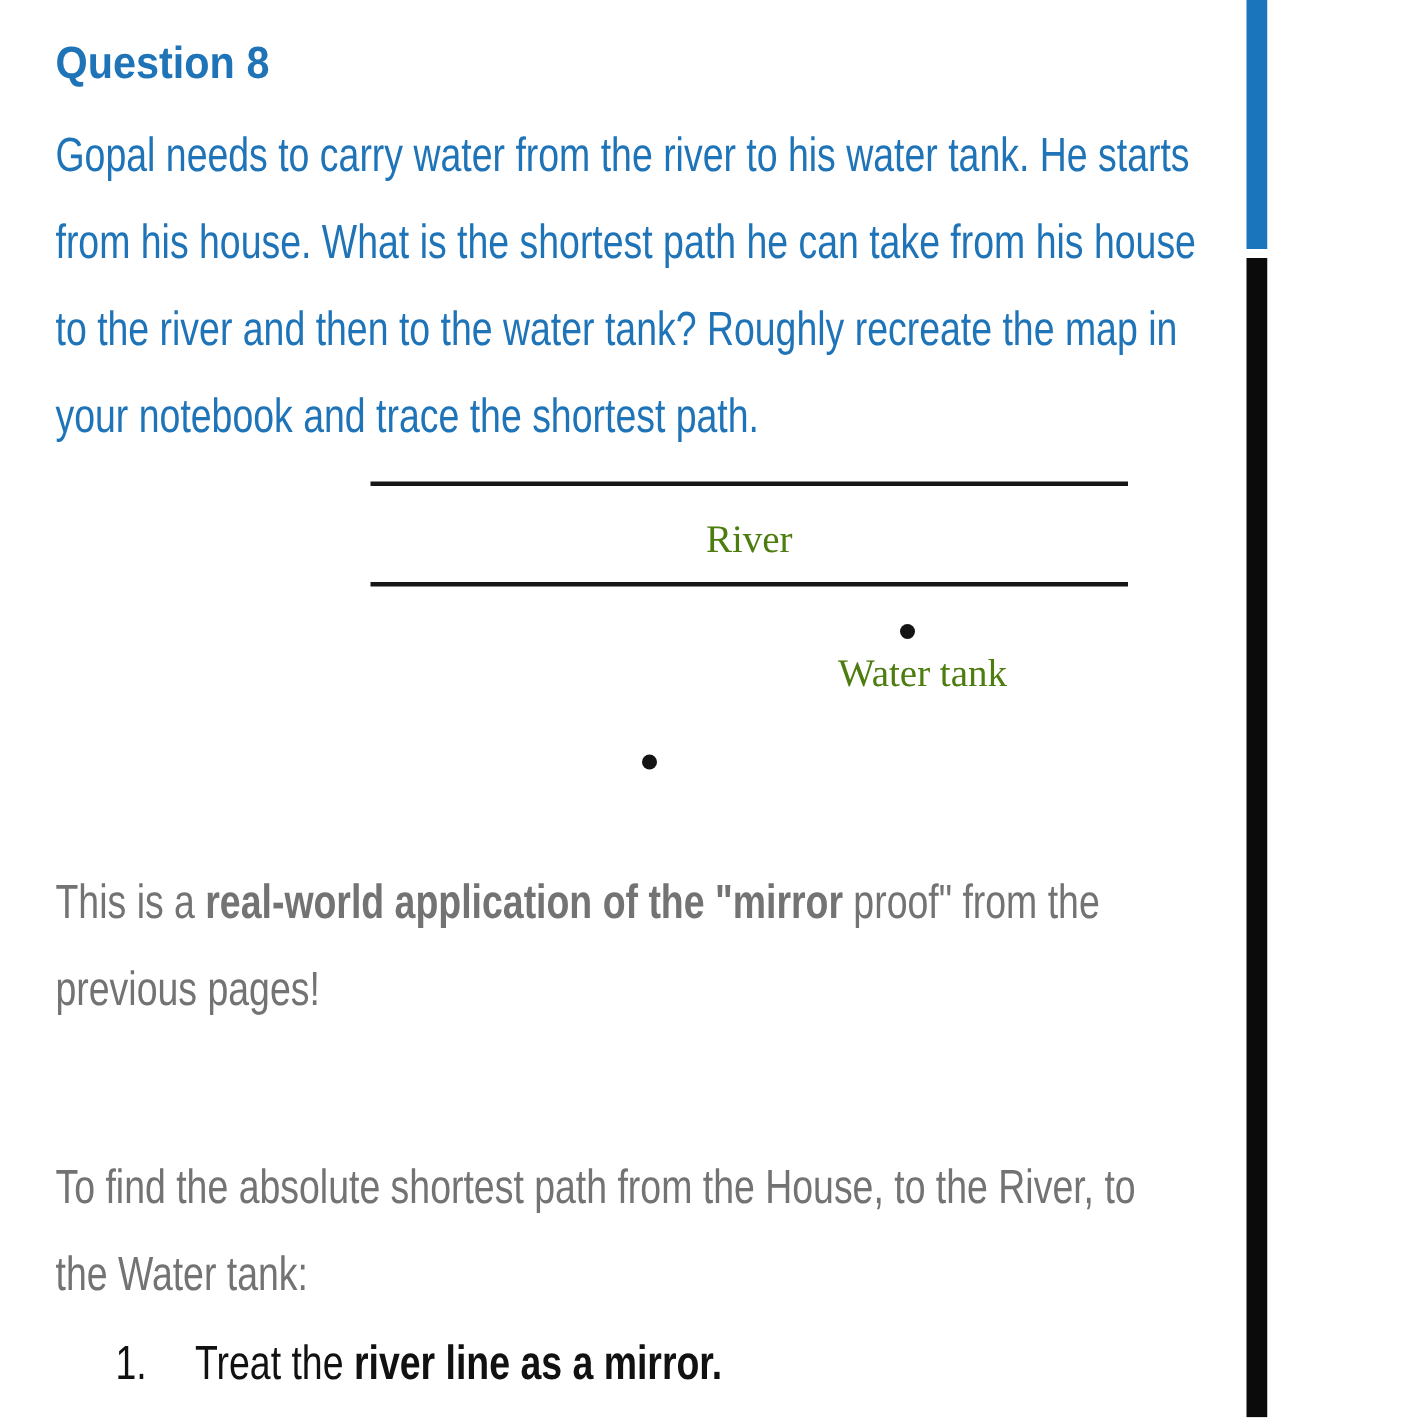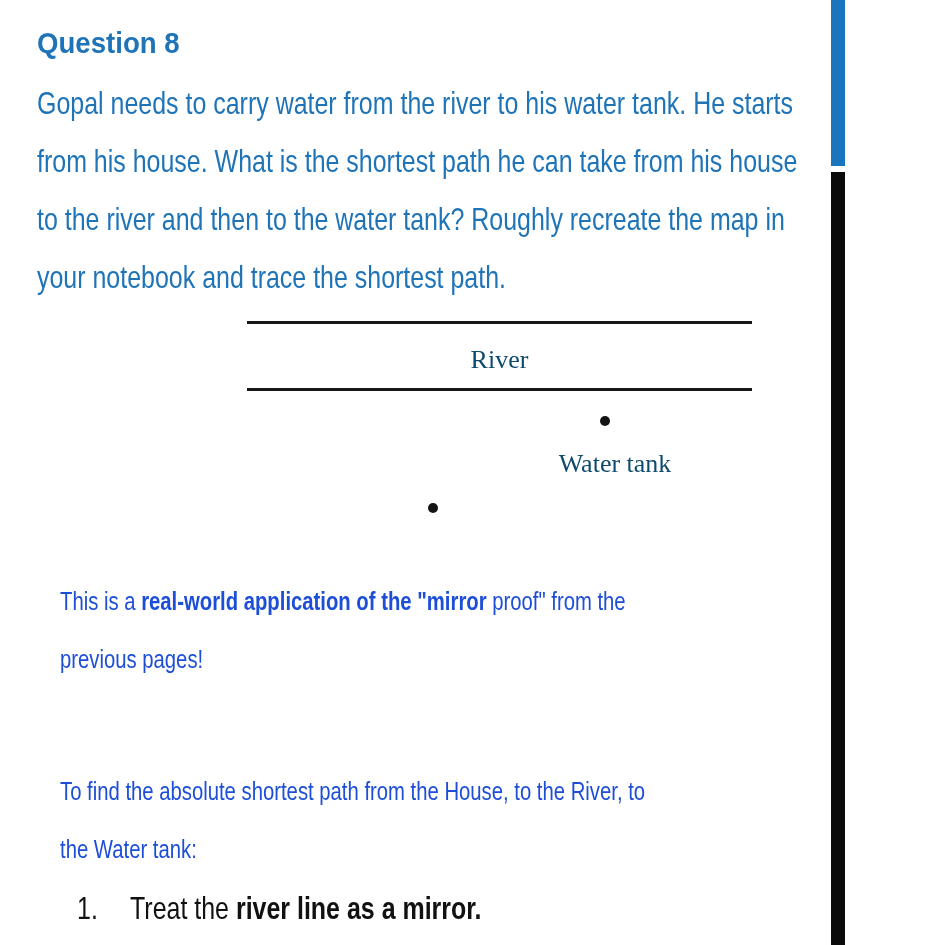"River" .diagram-label { color: #0c4a6e -> #4d7c0f }
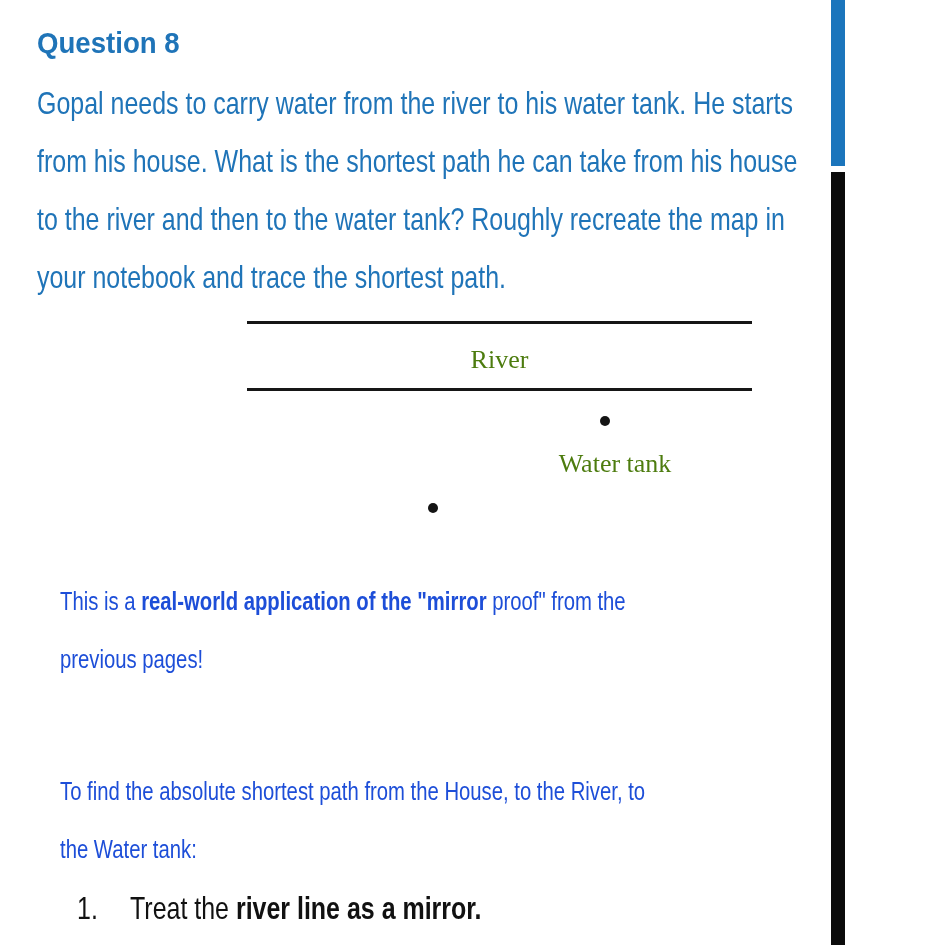"Water tank" .watertank-label { margin-top: 15px -> none }
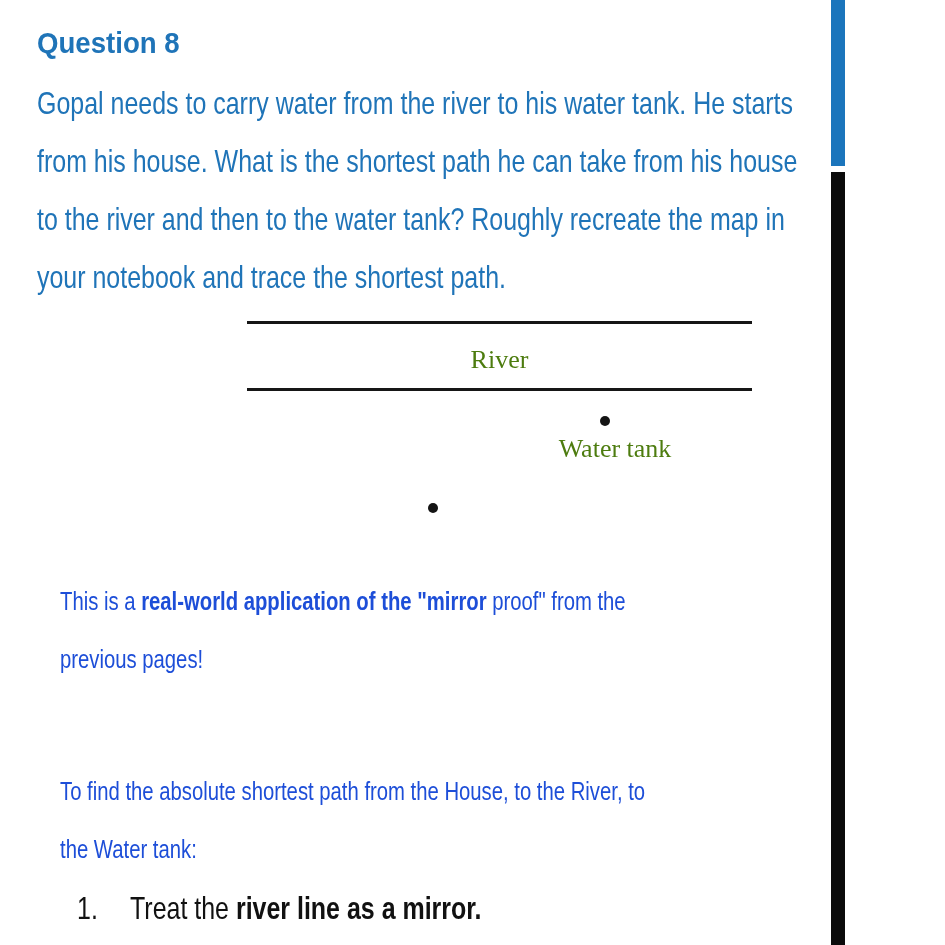"This is a real-world application" .body-block { color: #1d4ed8 -> #737373; font-size: 26px -> 32px; margin-left: 23px -> none }
